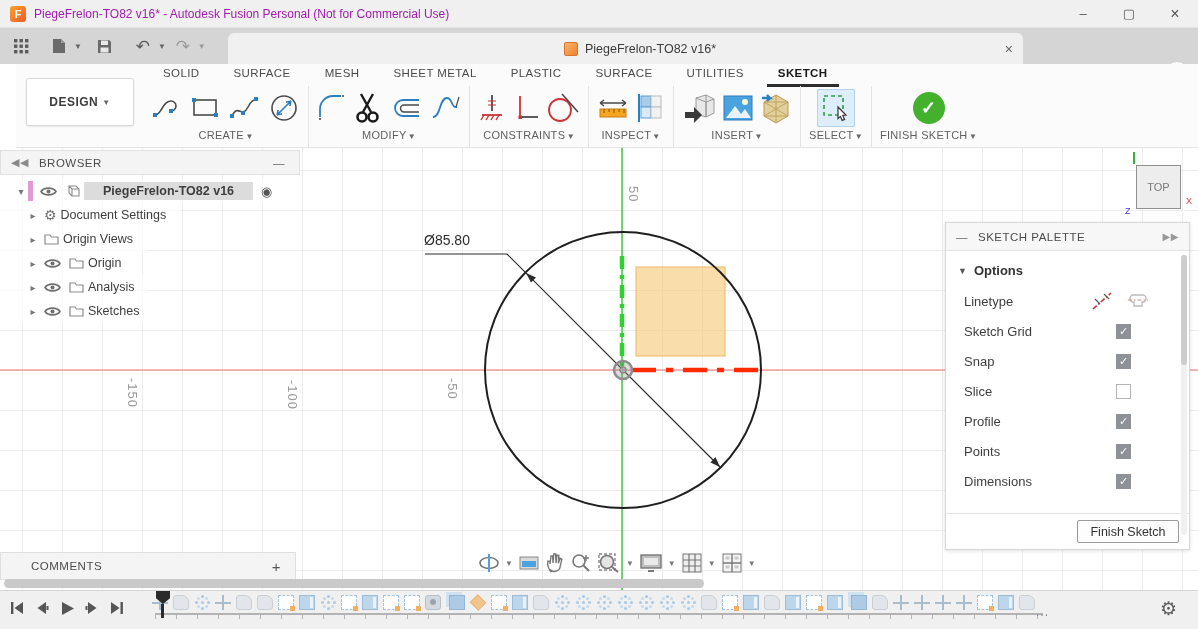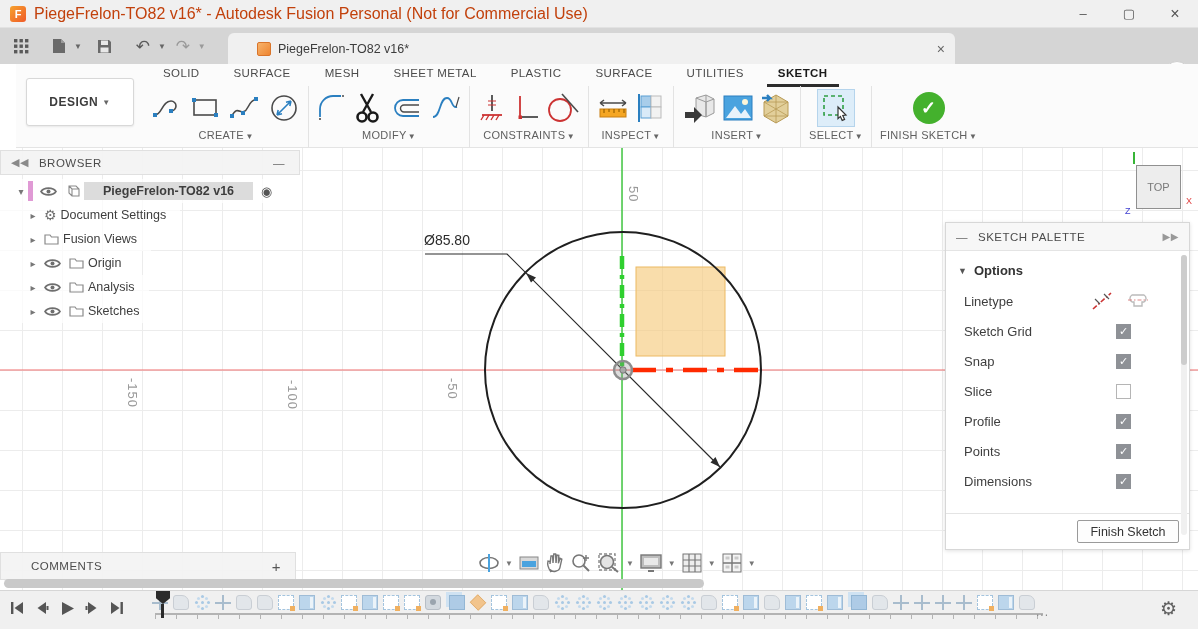"PiegeFrelon-TO82 v16* - Autodesk Fusion" #titlebar .title { color: #c2410c -> #a21caf; font-size: 16px -> 12px }
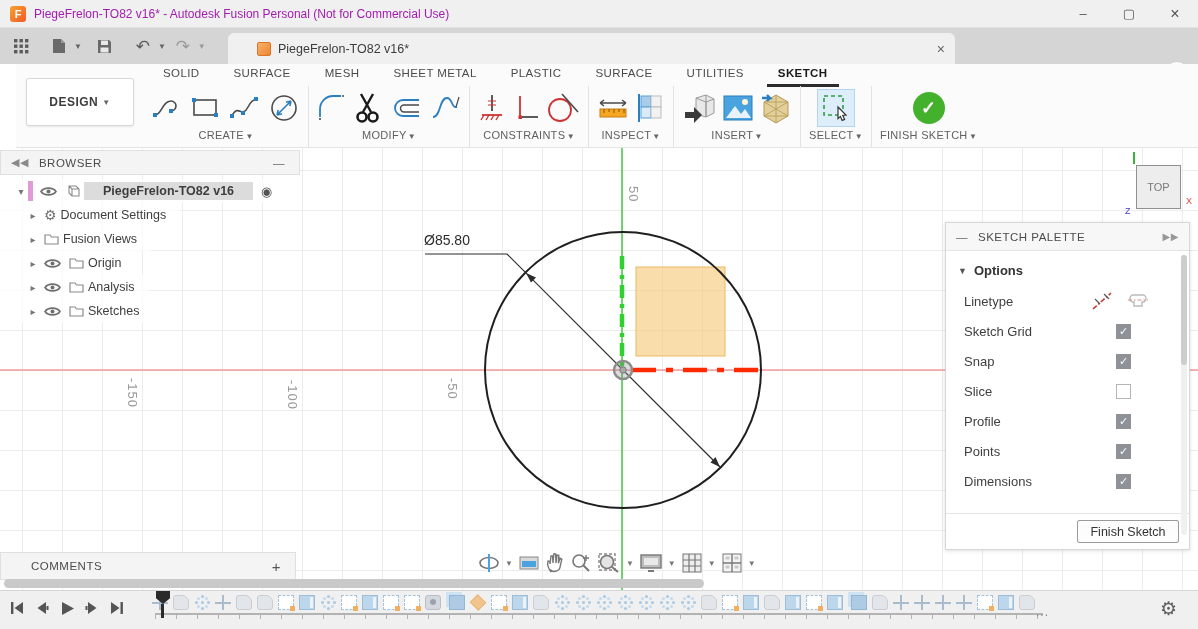"PiegeFrelon-TO82 v16*" #doc-tab { justify-content: none -> center; width: 727px -> 795px }
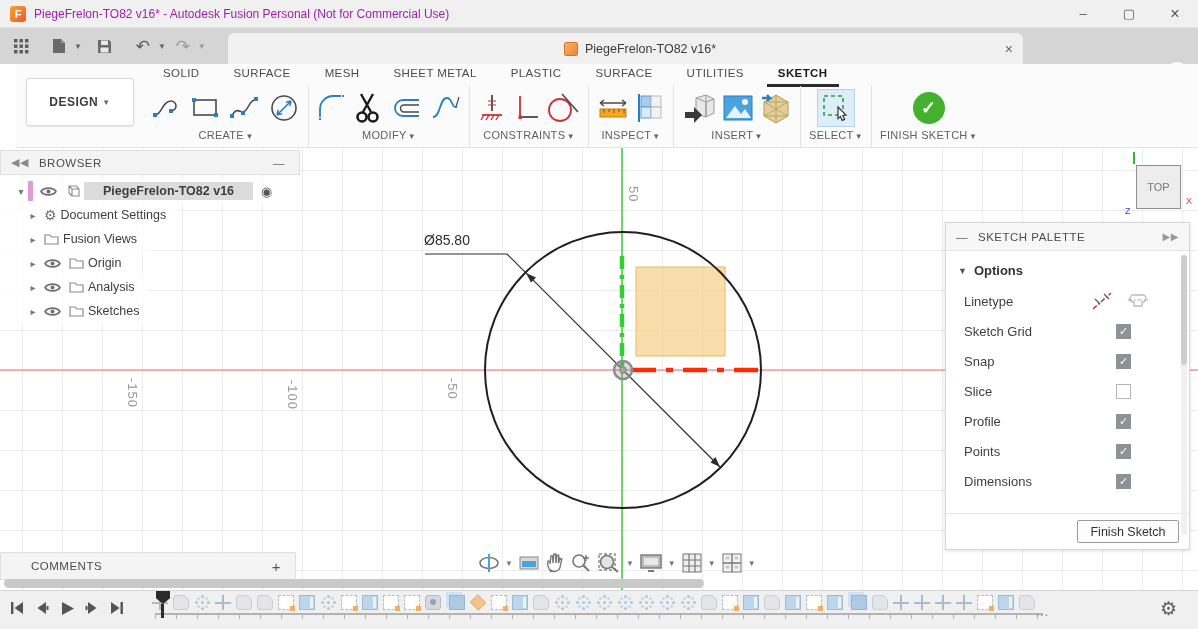"Fusion Views" span { text: Fusion -> Origin }
